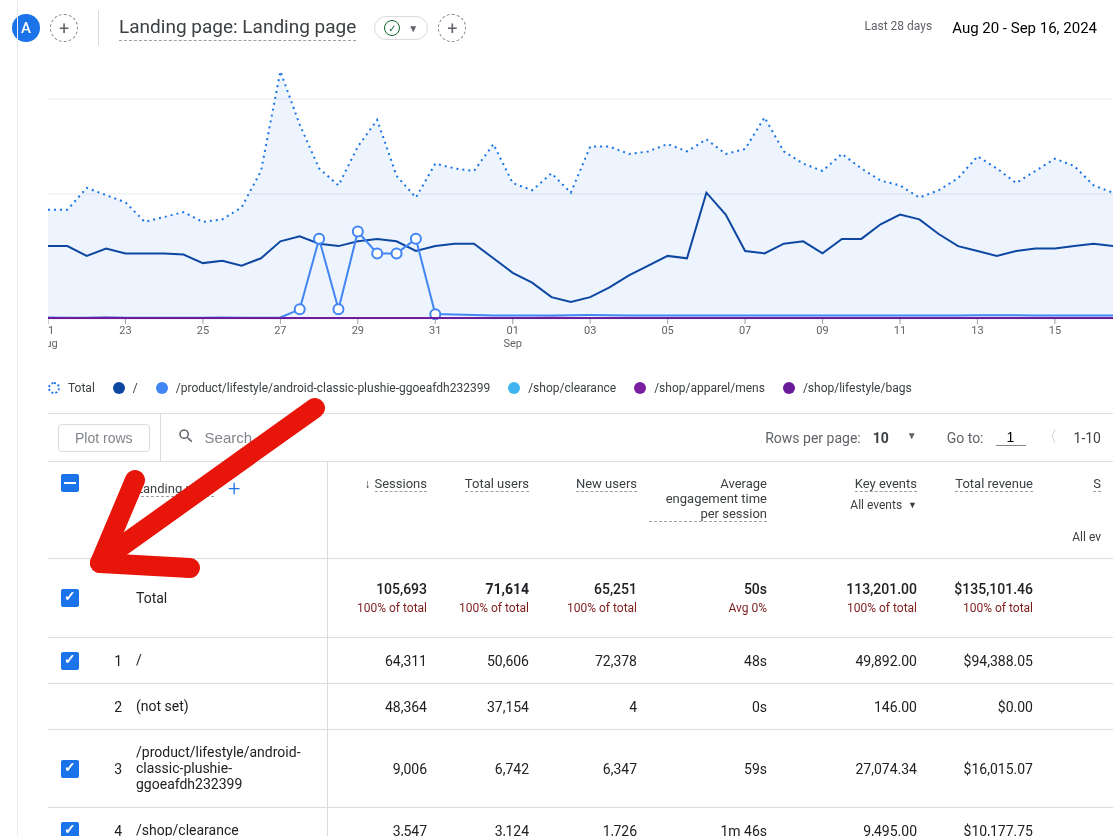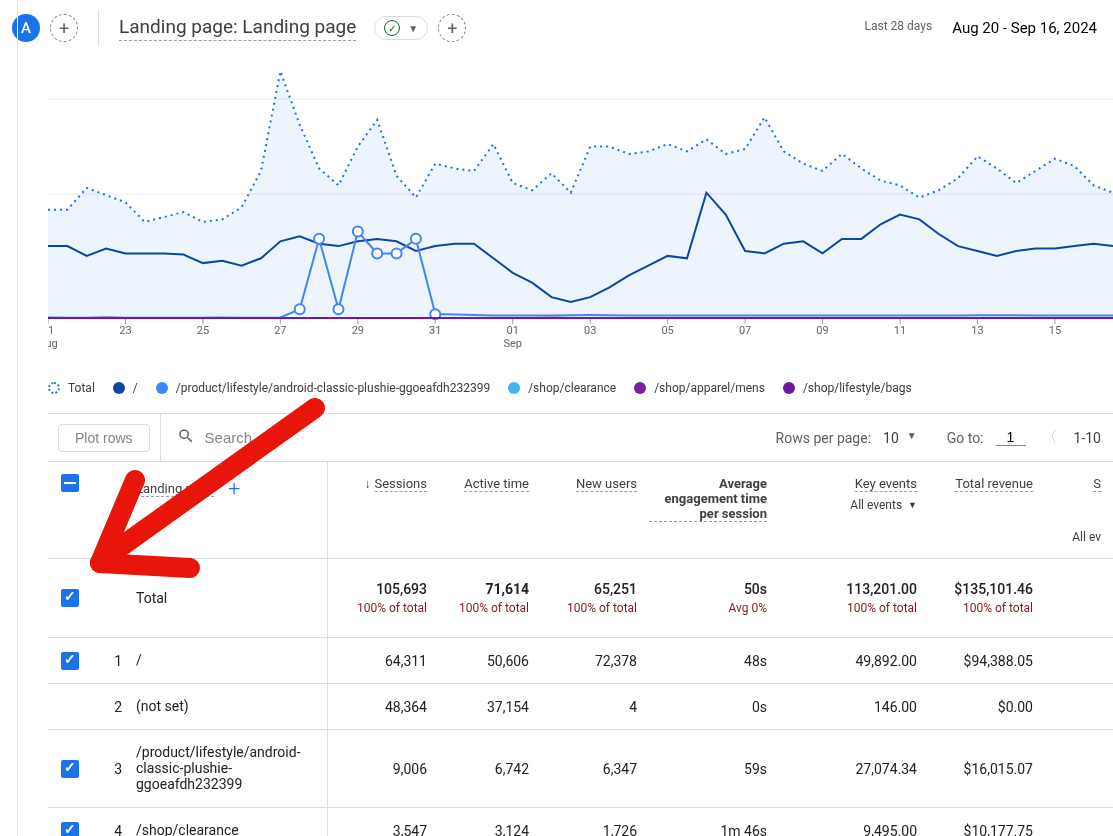"10" .page-select { font-weight: none -> bold; gap: 8px -> 18px }
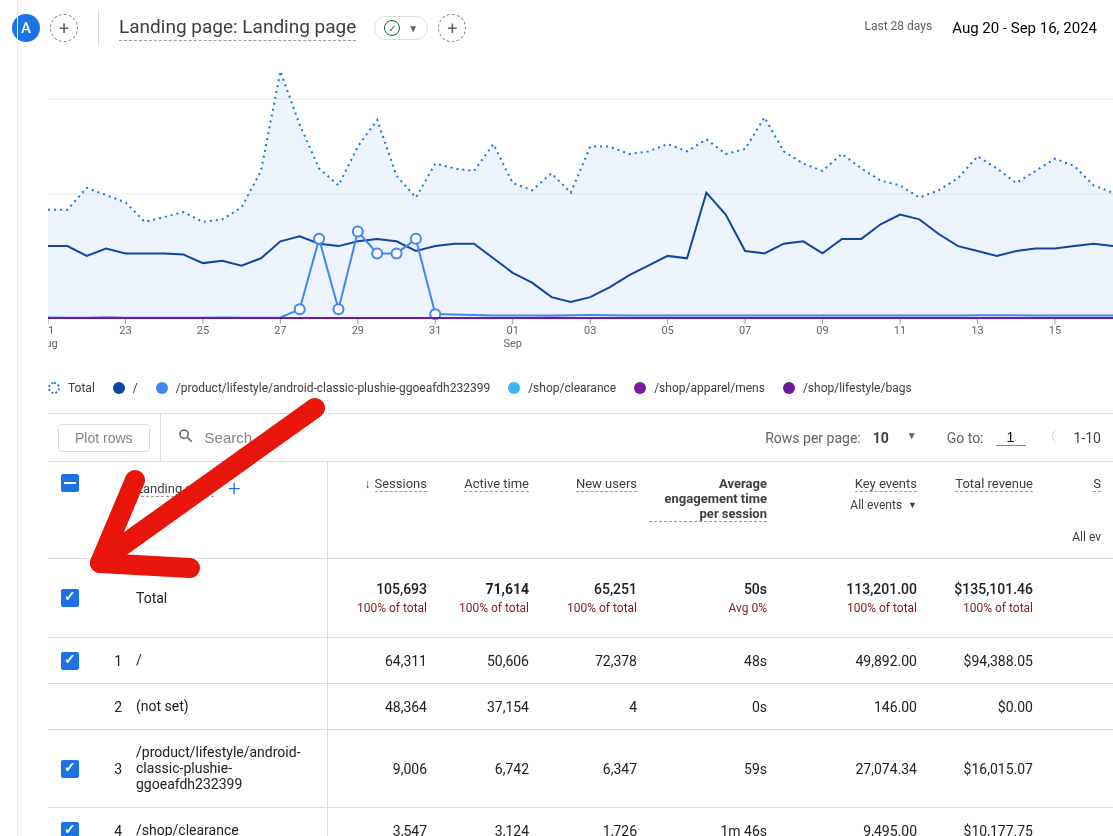"Active time" span.h-text { text: Active time -> Total users }
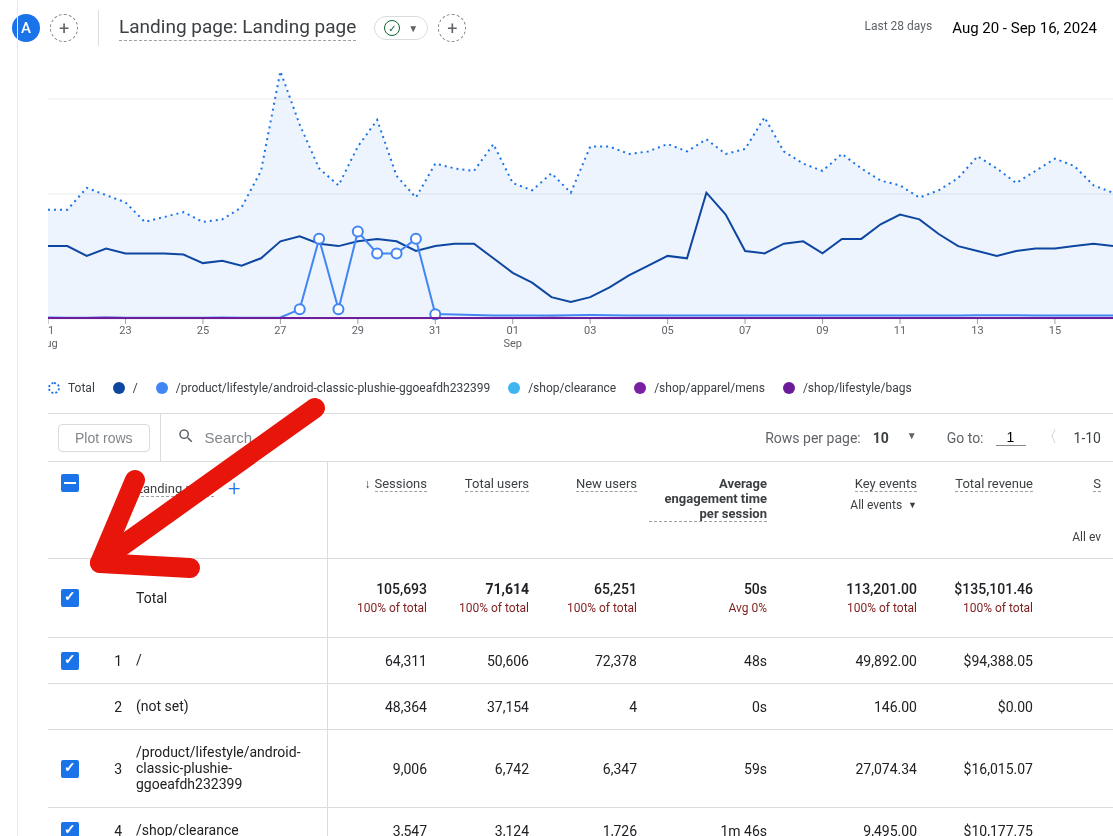"Average engagement time per session" .col-engage { font-weight: bold -> none }
